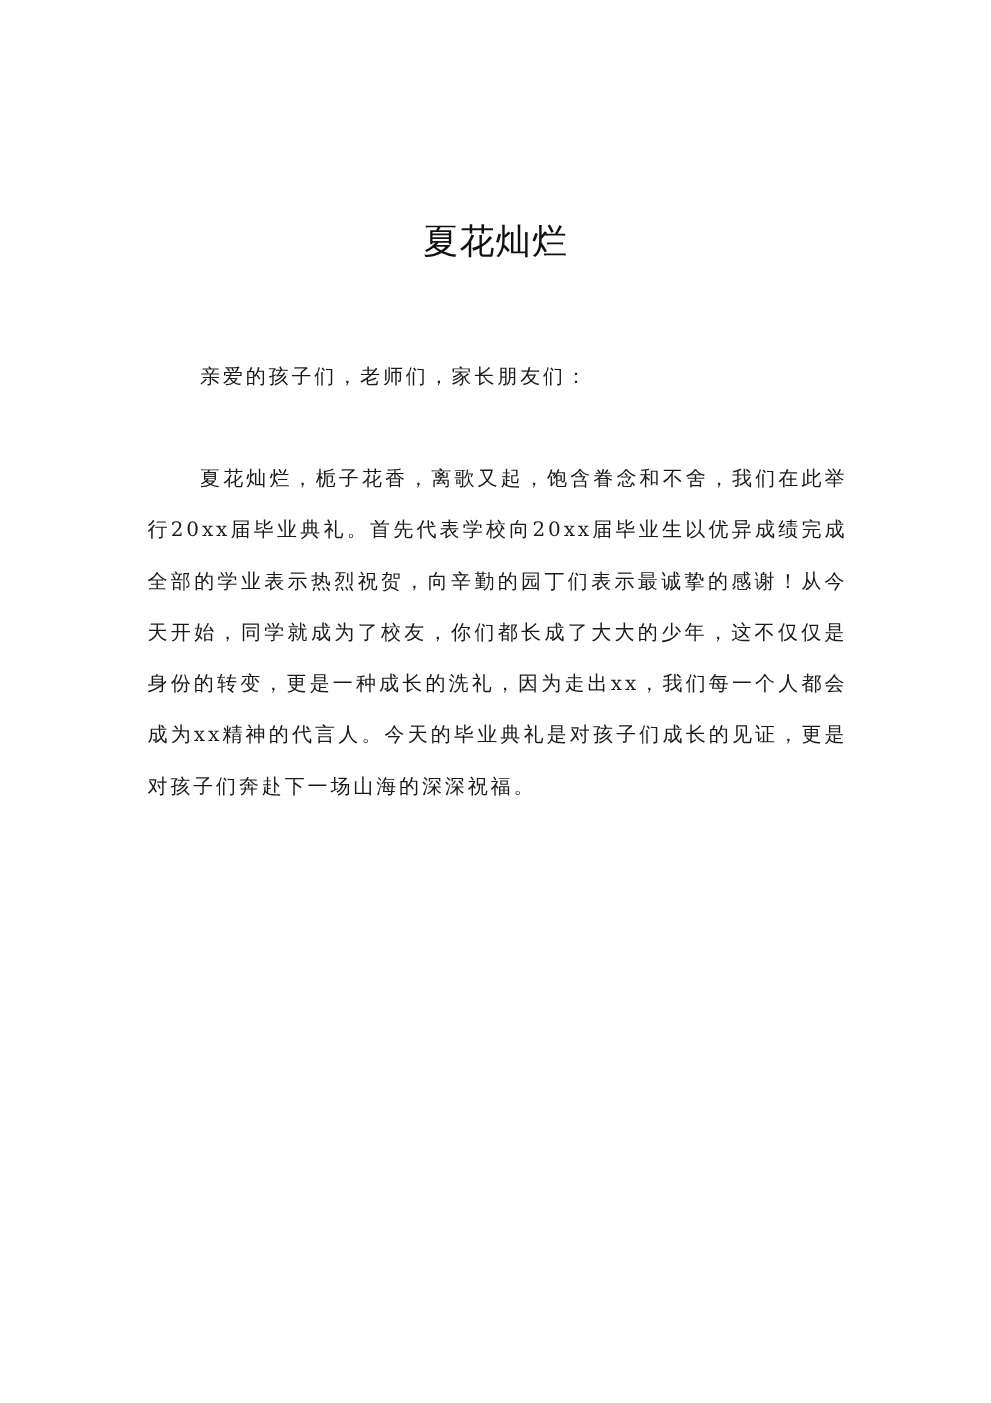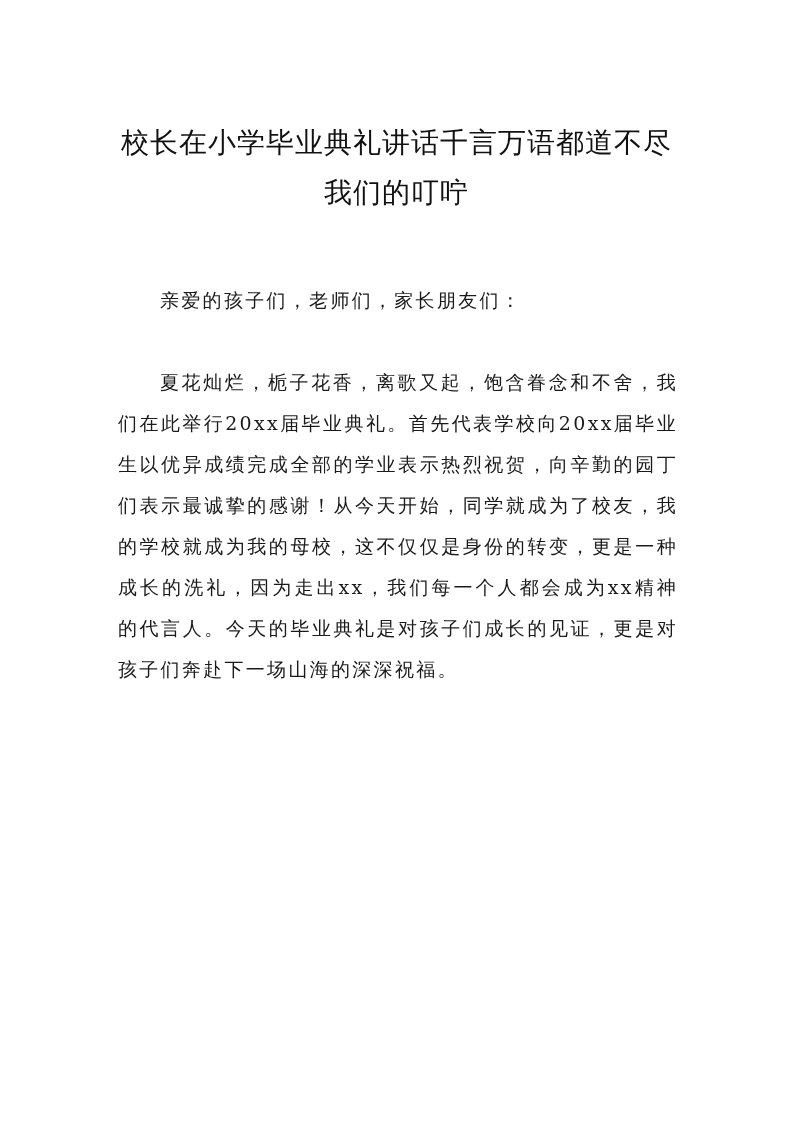"校长在小学毕业典礼讲话千言万语都道不尽" span { html: <span>校长在小学毕业典礼讲话千言万语都道不尽</span> -> none }
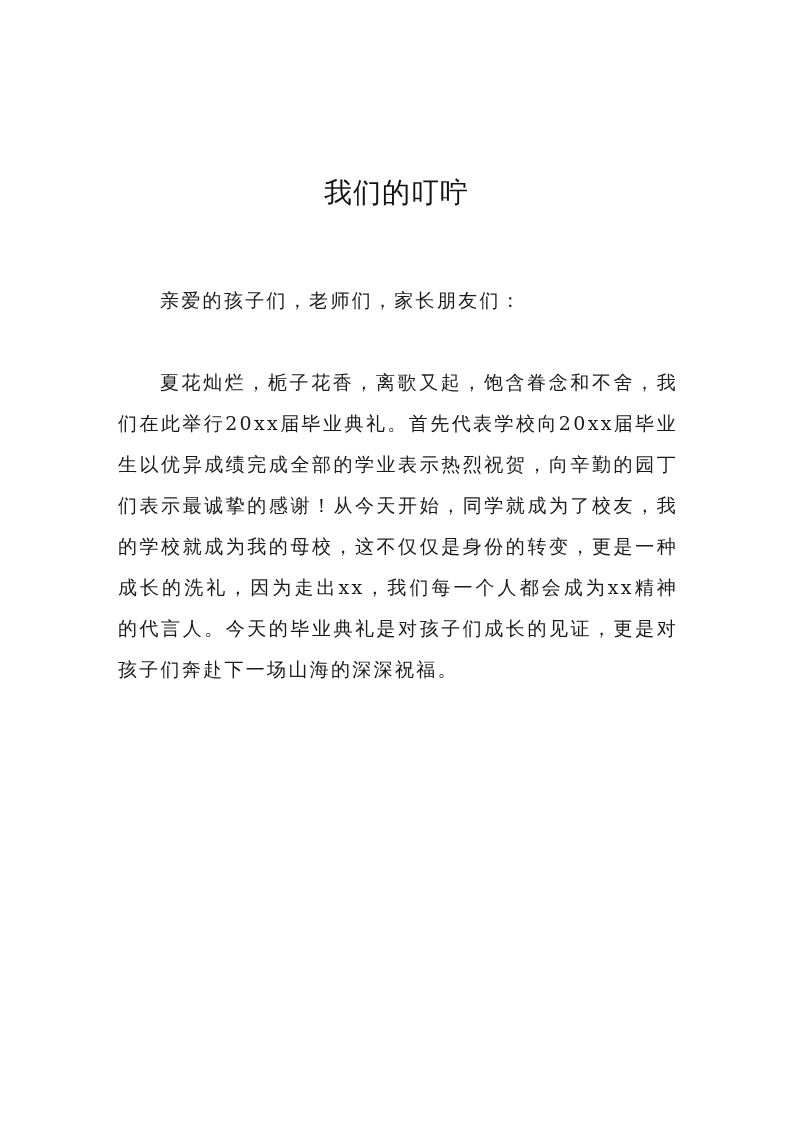"我们的叮咛" span { text: 我们的叮咛 -> 夏花灿烂 }
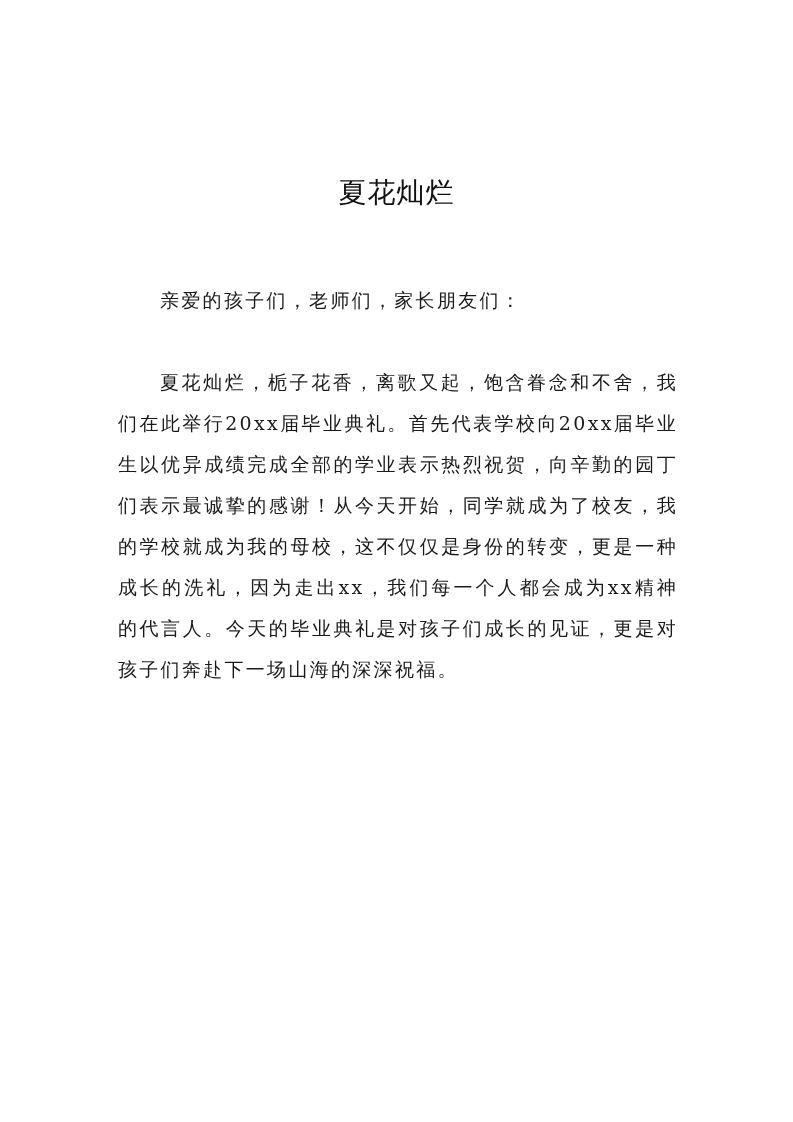"亲爱的孩子们，老师们，家长朋友们：" .para { font-size: 19px -> 16px }
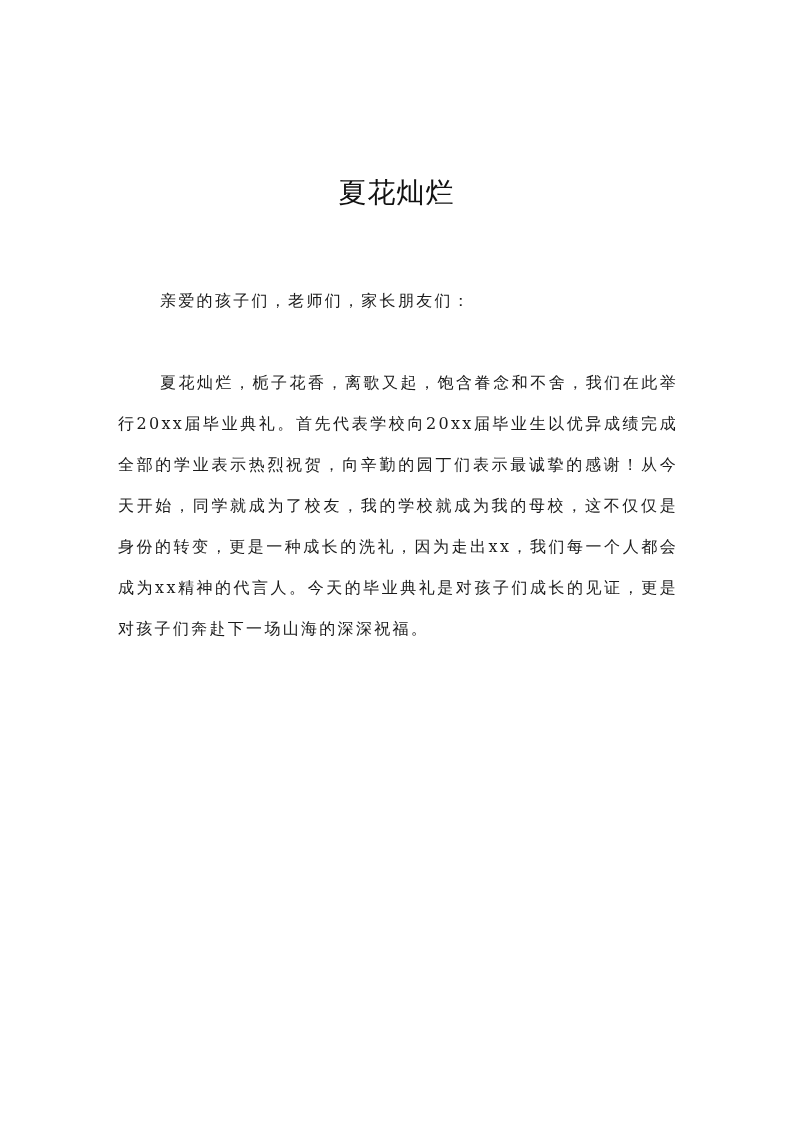"夏花灿烂，栀子花香，离歌又起，饱含眷念和不舍，我们在此举行20xx届毕业典礼。首" p.para { text: 我的学校就成为我的母校 -> 你们都长成了大大的少年 }
